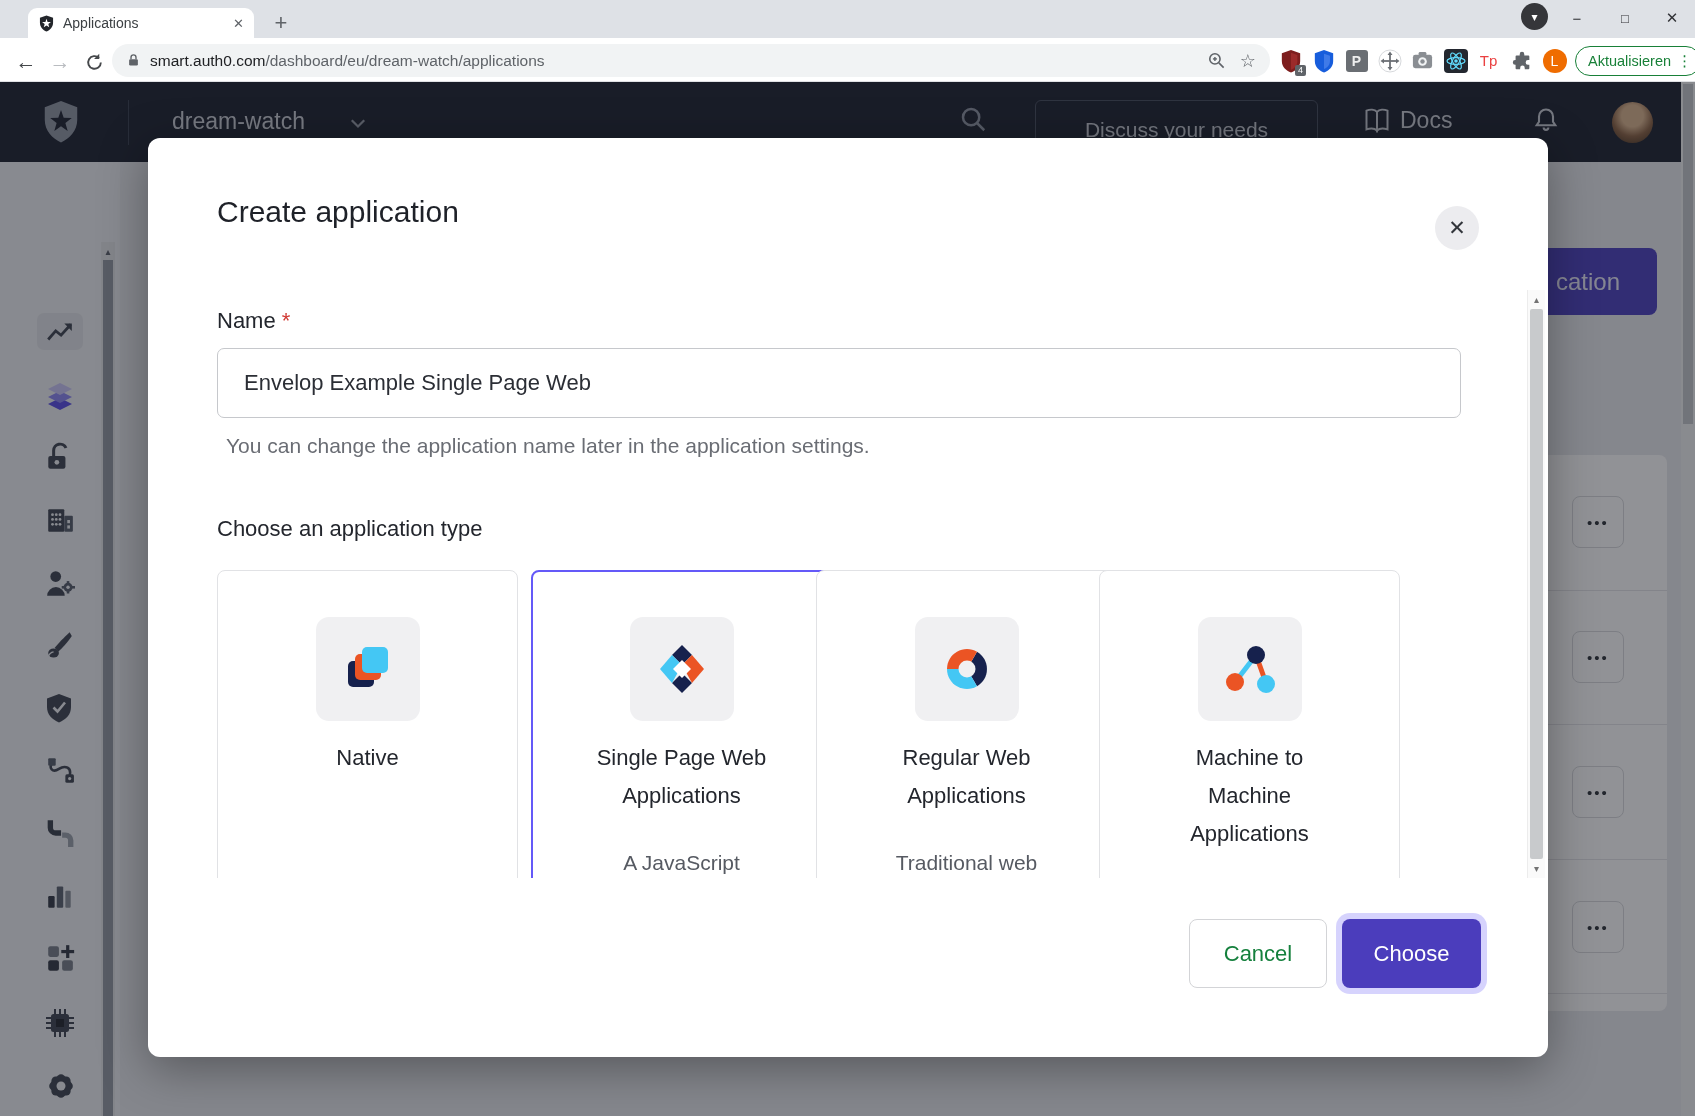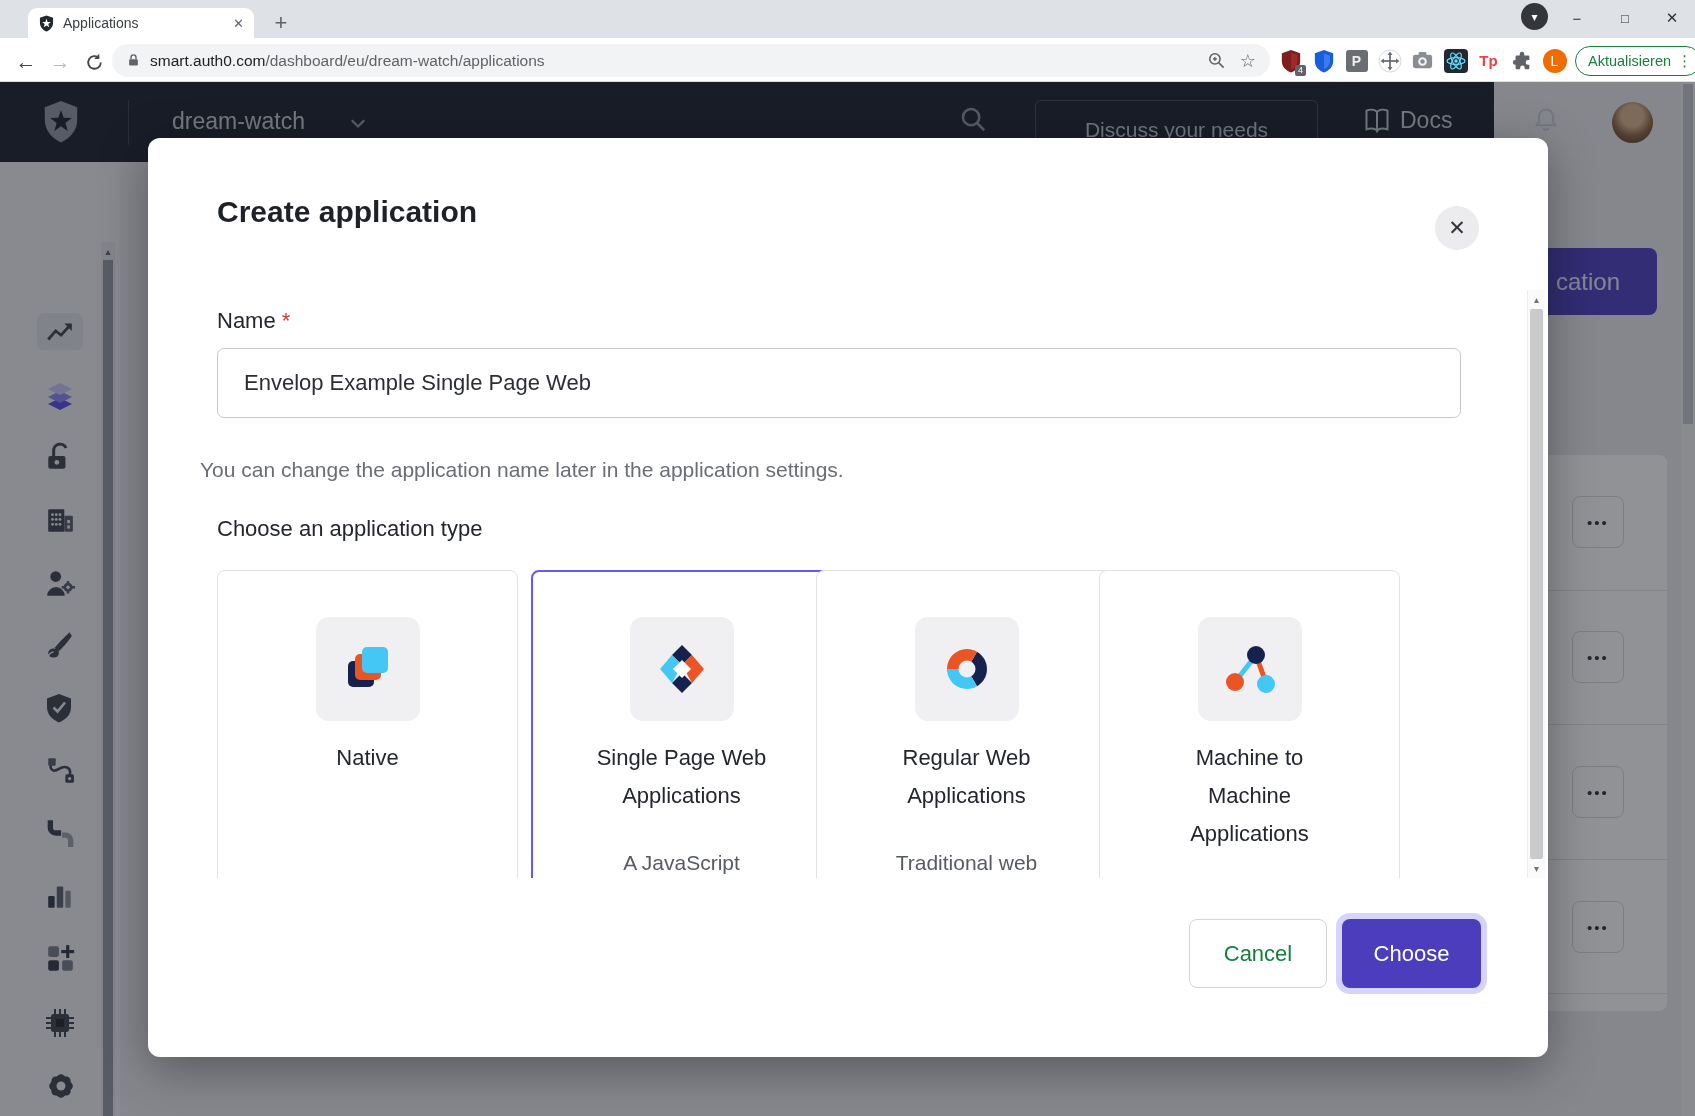"Tp" .tp-ic { font-weight: bold -> normal }
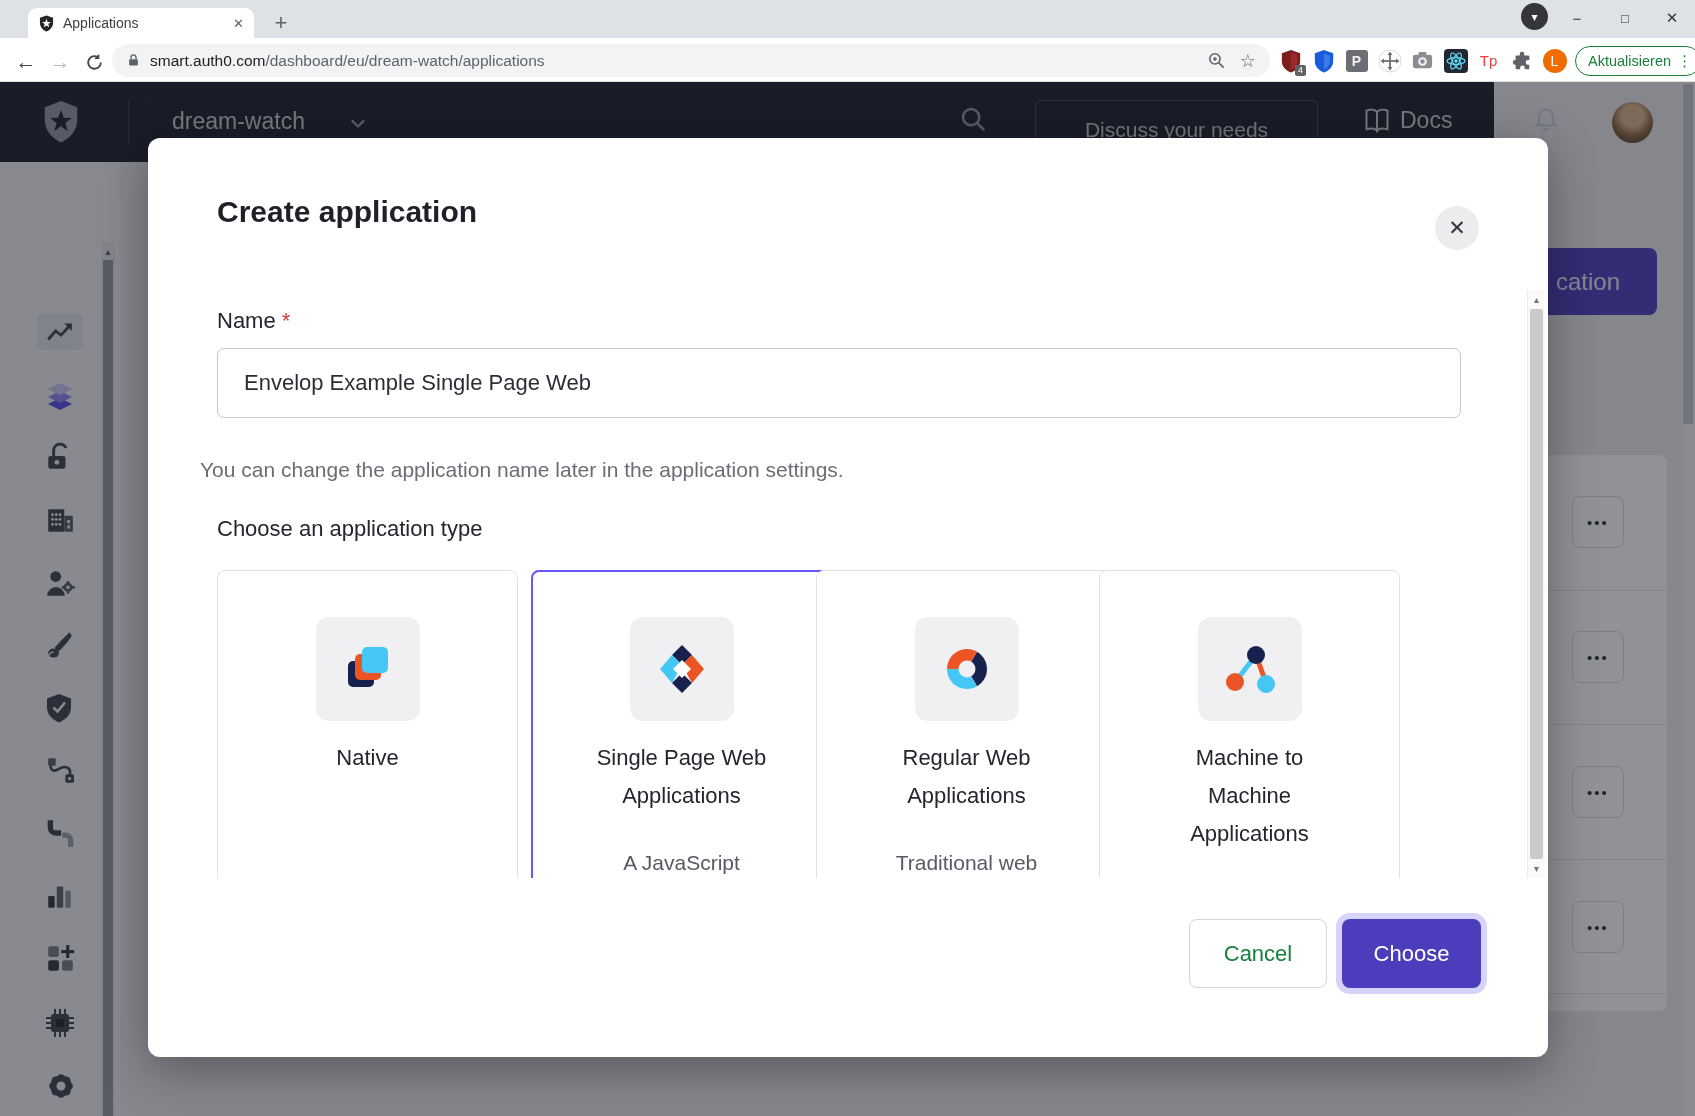"dream-watch" #appheader { width: 1494px -> 1695px }
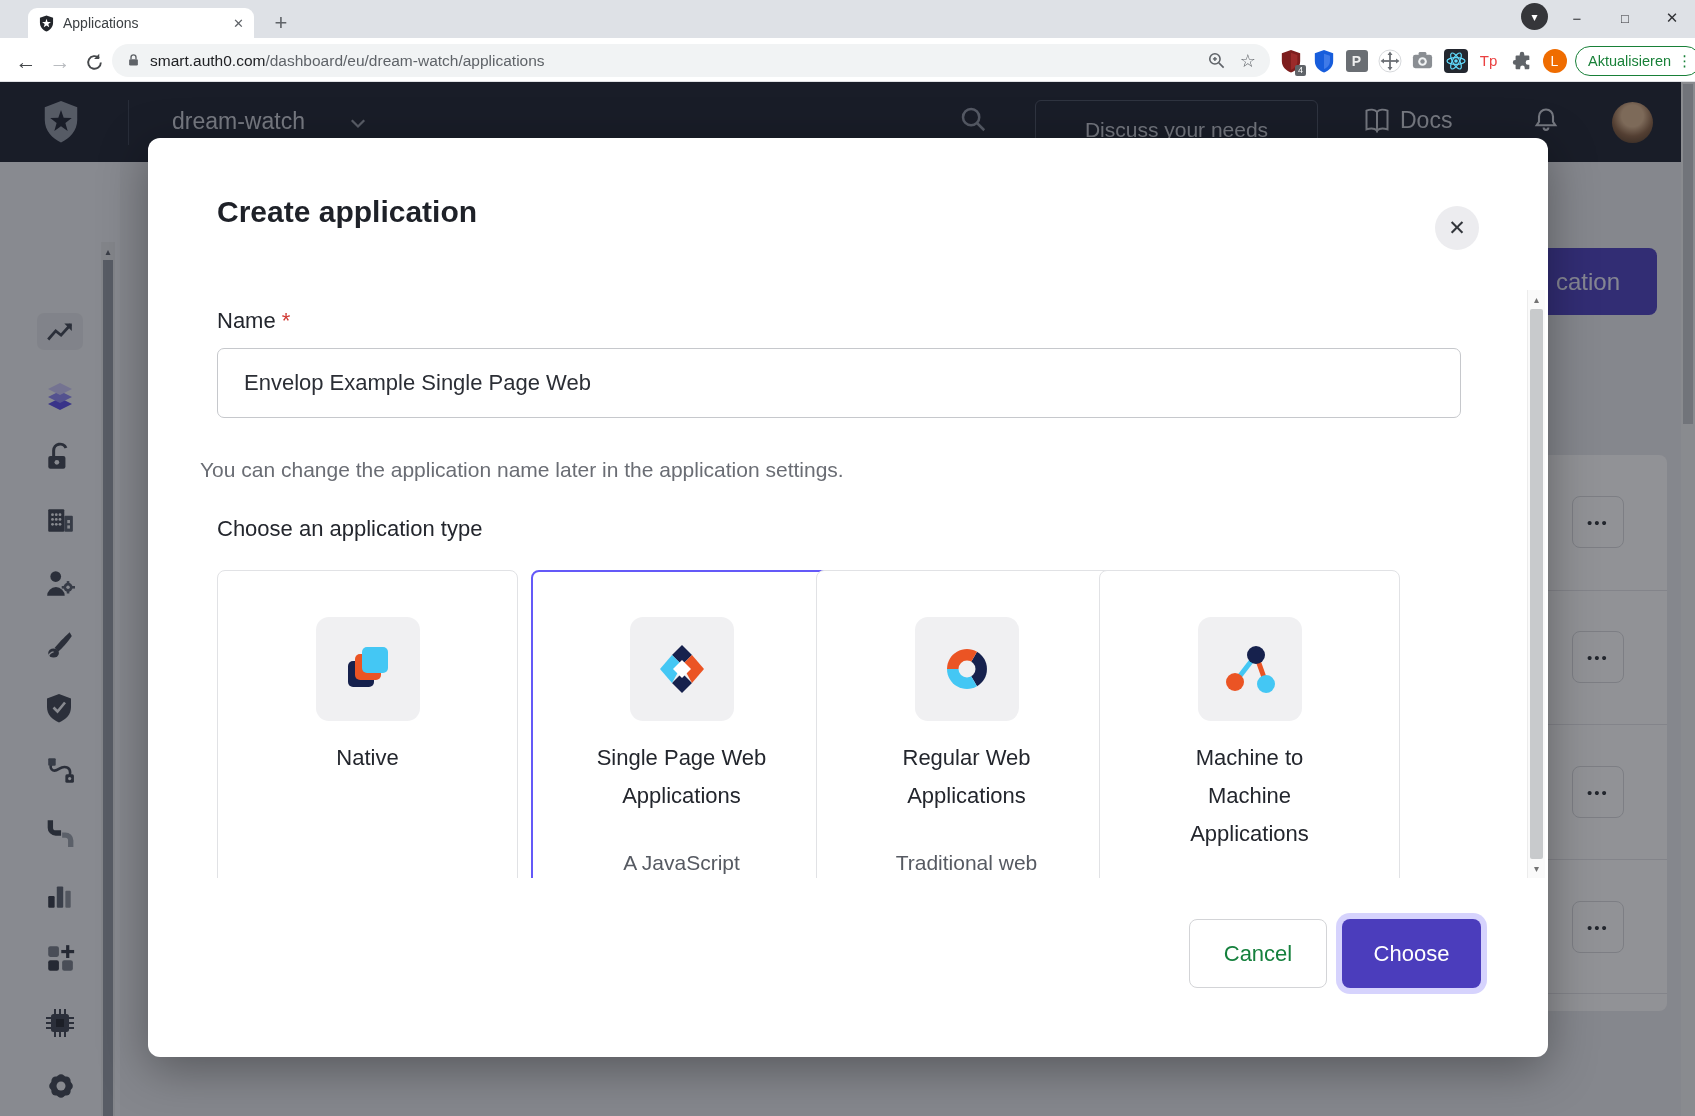"Create application" .m-title { font-weight: bold -> normal }
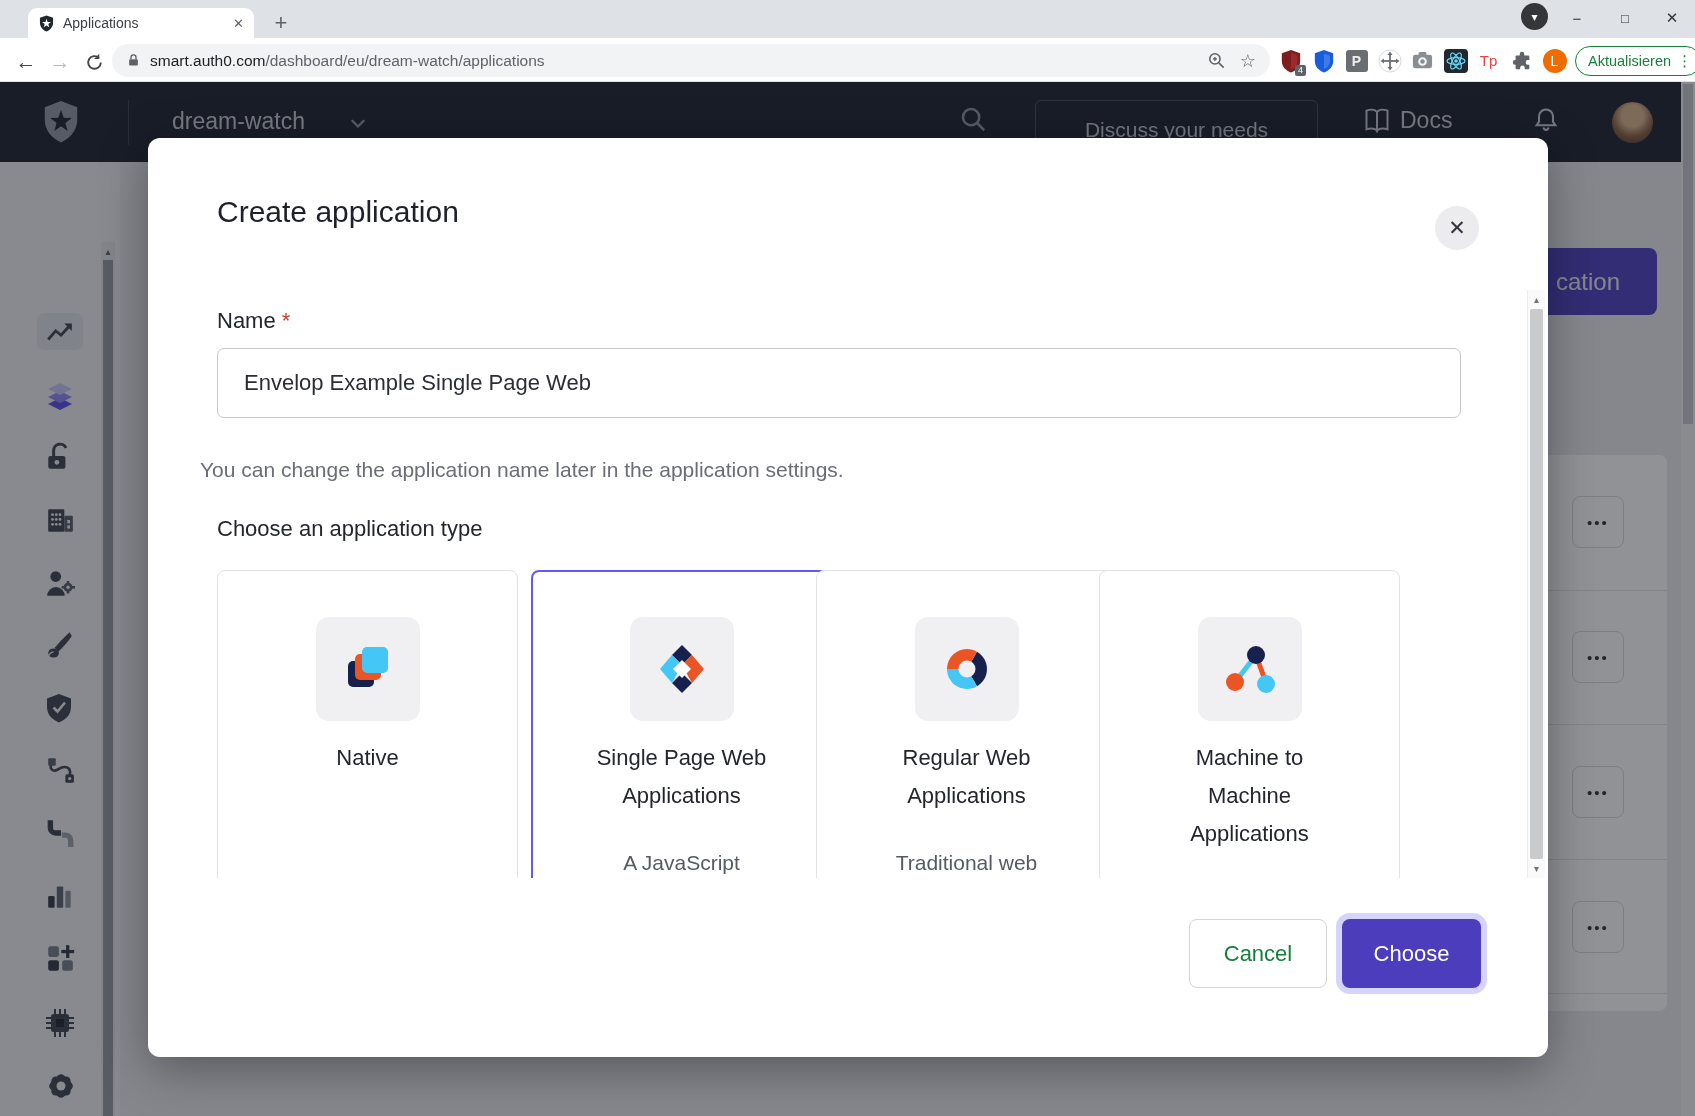"You can change the application" .m-help { left: 52px -> 78px; margin-top: 24px -> none }
